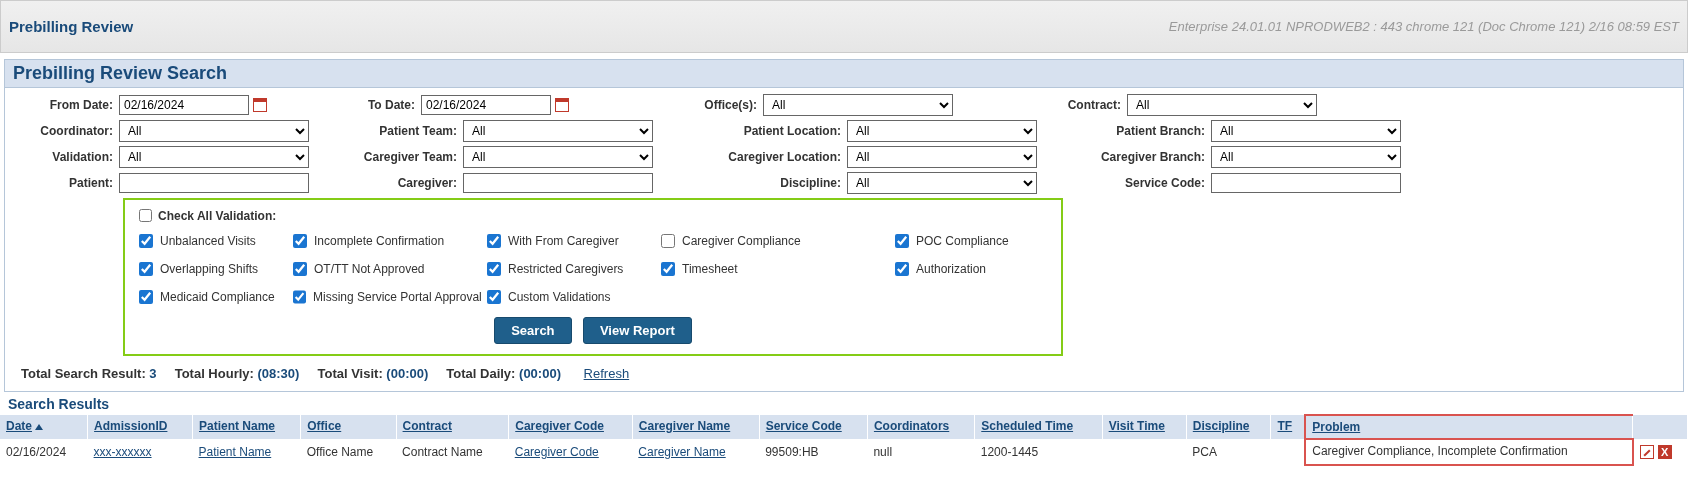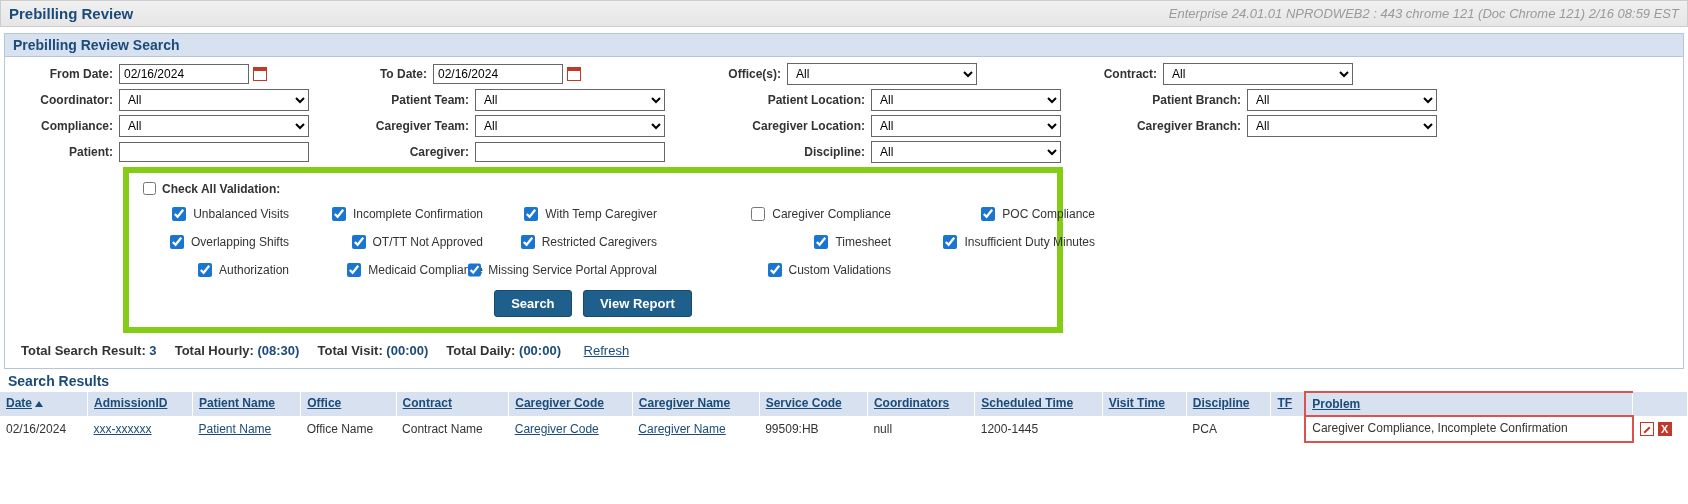"Prebilling Review" .titlebar { padding: 4px 8px -> 17px 8px }
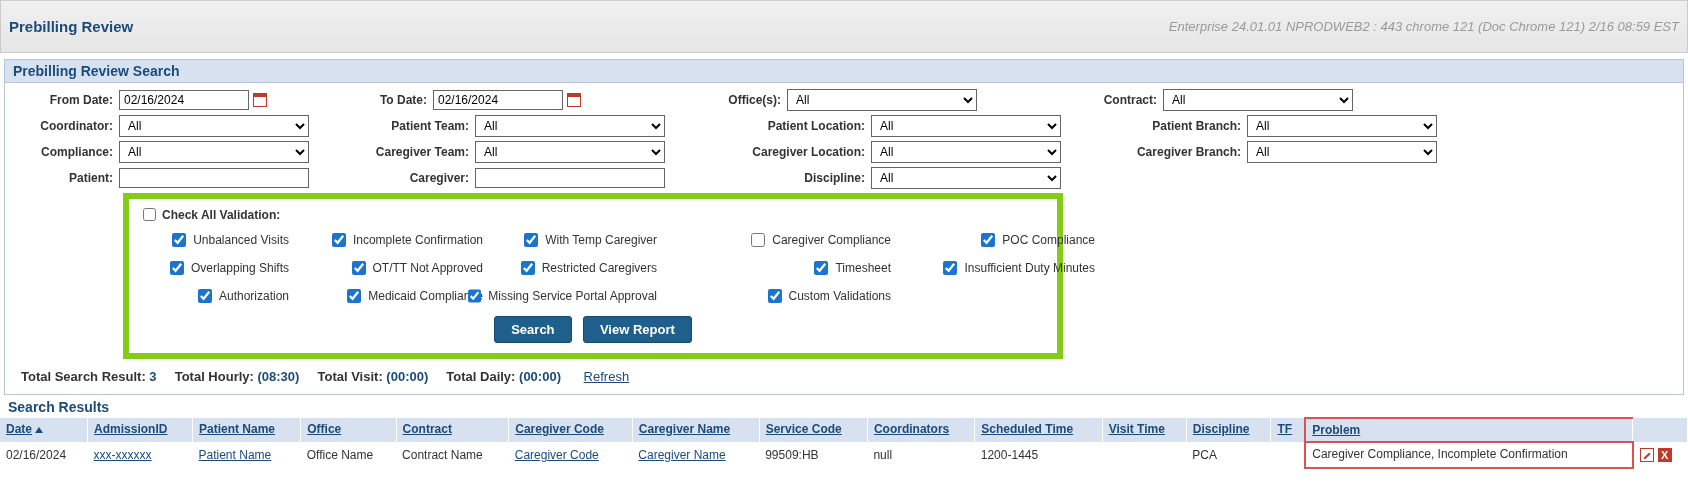"Prebilling Review Search" .panel-head { font-size: 14px -> 18px }
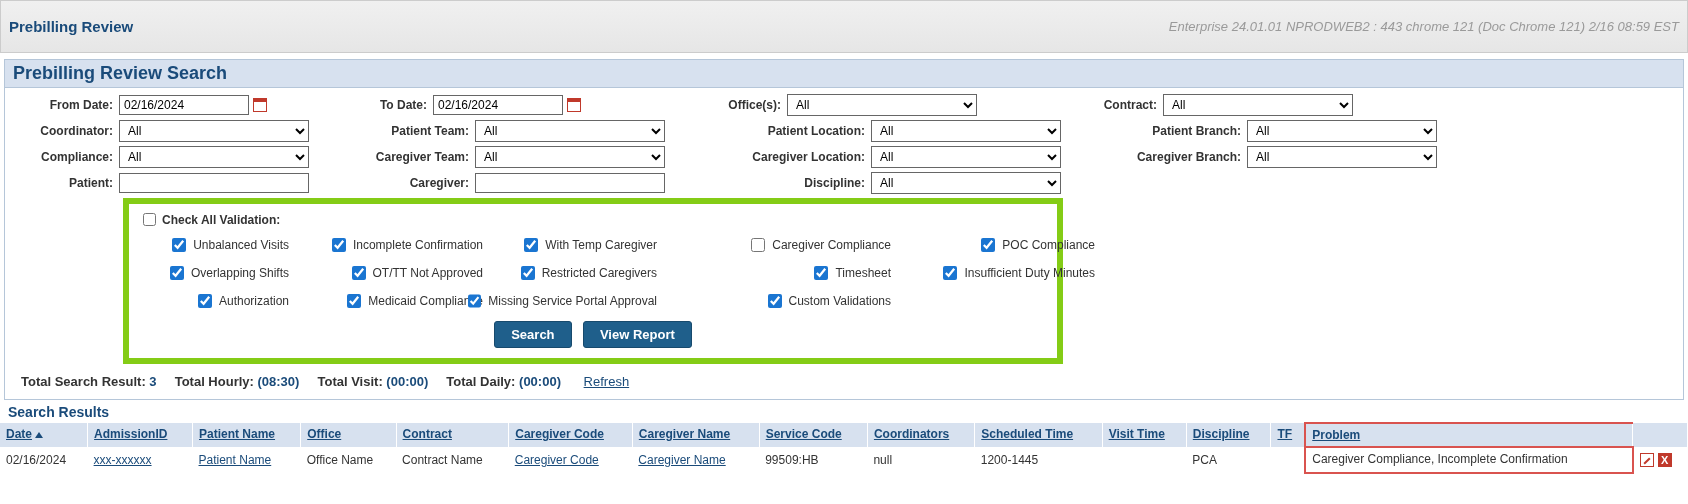"From Date:" .filter-row { gap: 40px -> 28px }
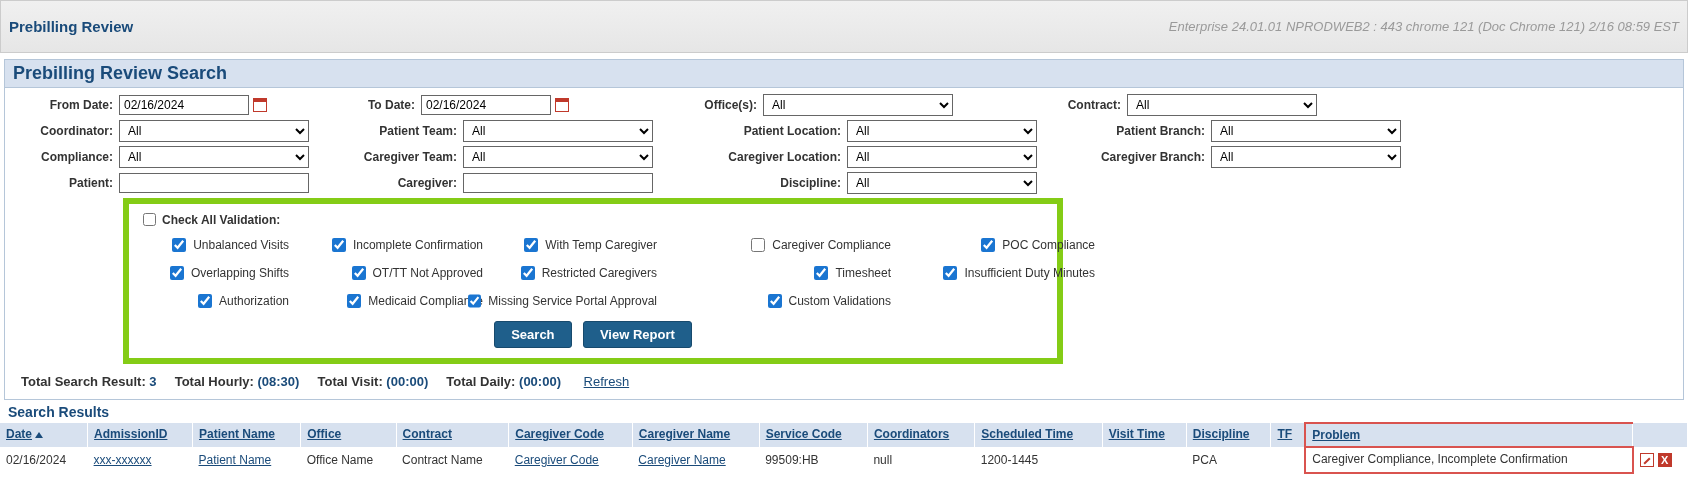"Compliance:" label { text: Compliance -> Validation }
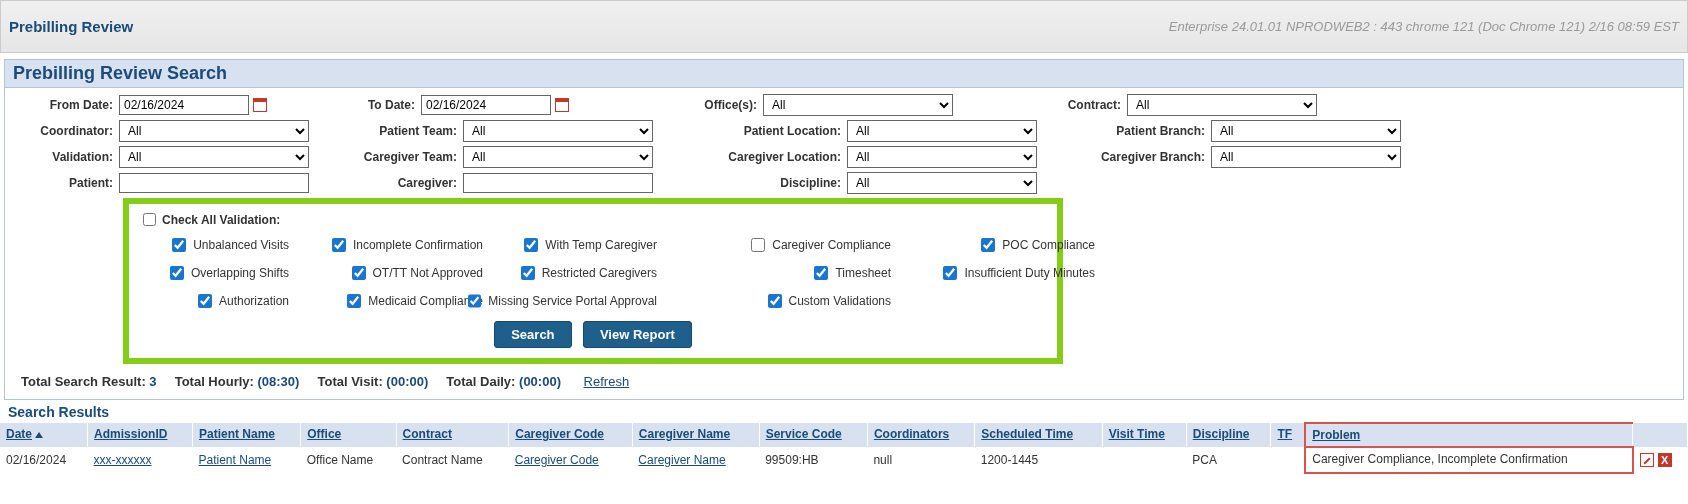"Service Code:" div.filter-cell { html: none -> <div> <label>Service Code:</label> <input> </div> }
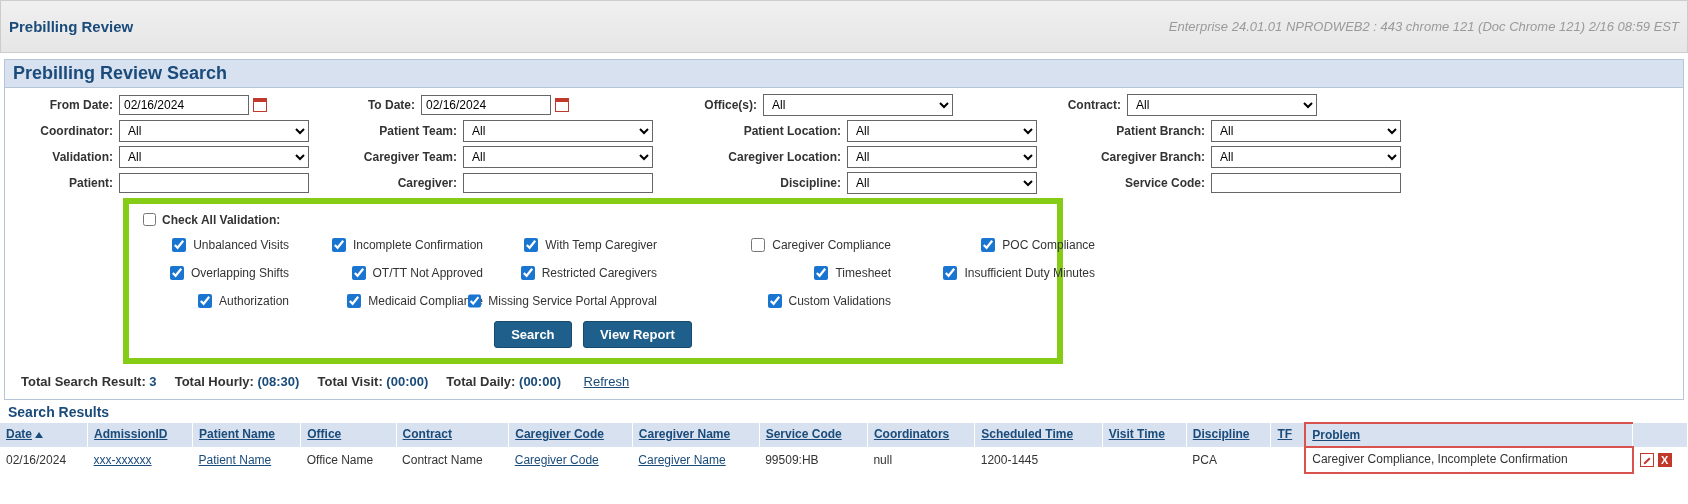"Check All Validation:" .validation-box { border: 6px solid #84cc16 -> 2px solid #84cc16 }
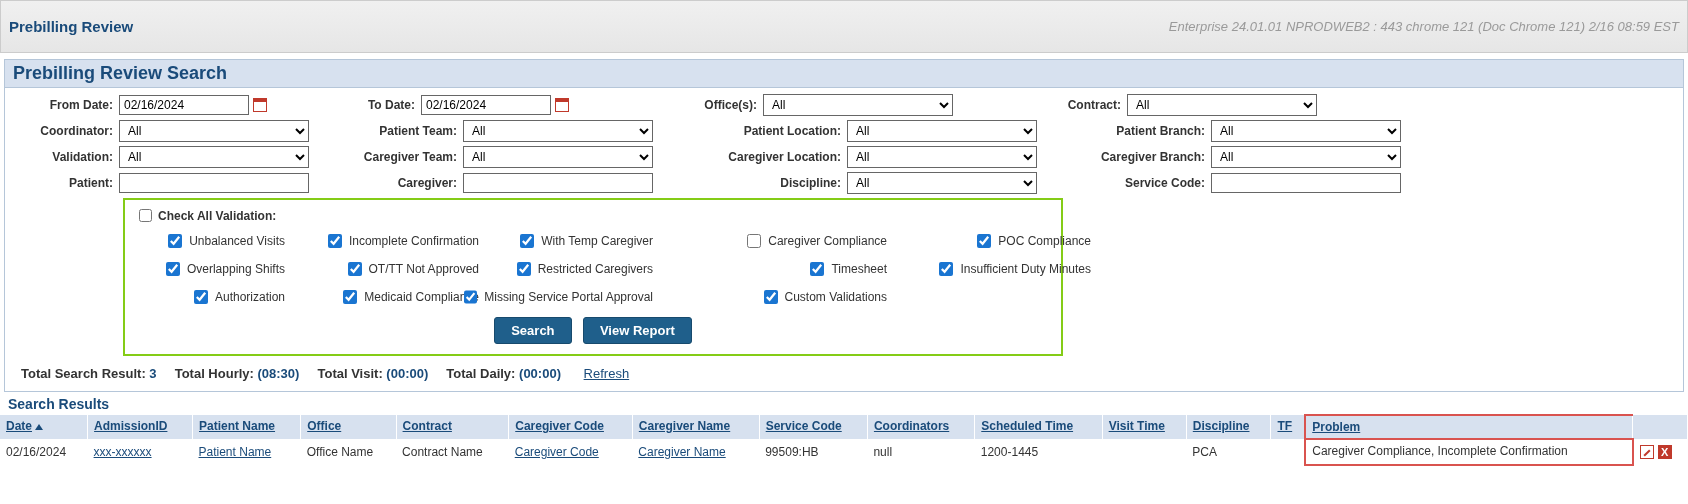"Unbalanced Visits" .chk { justify-content: flex-end -> none }
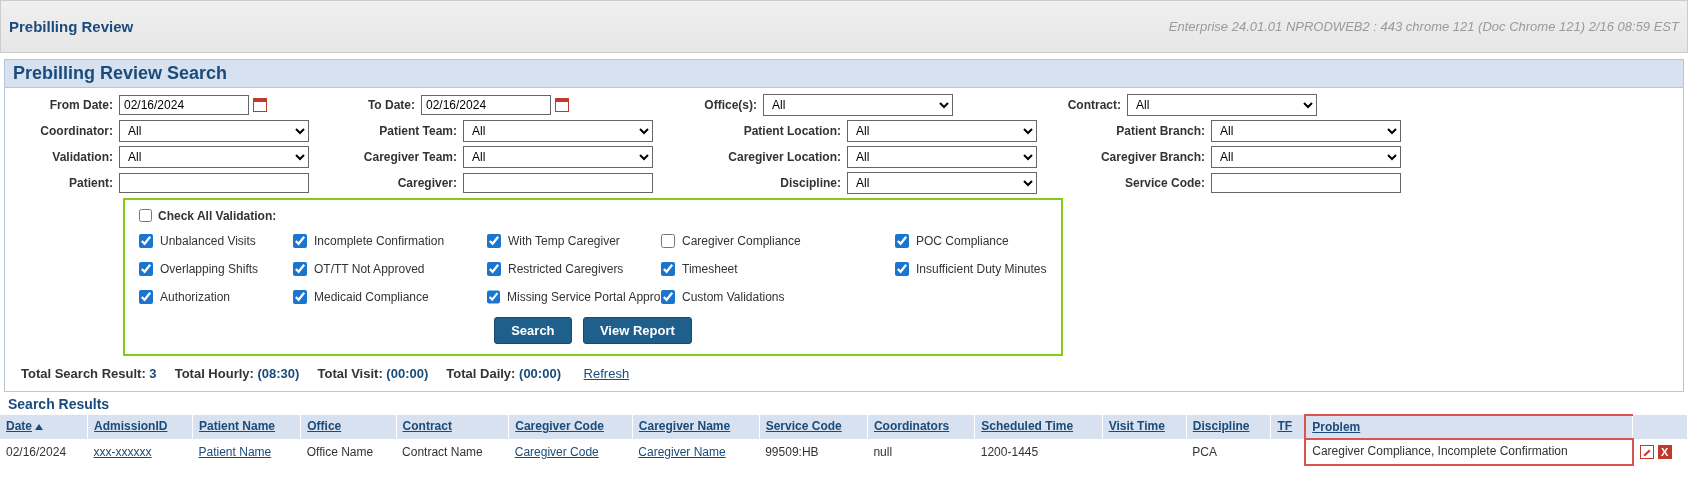"With Temp Caregiver" span { text: Temp -> From }
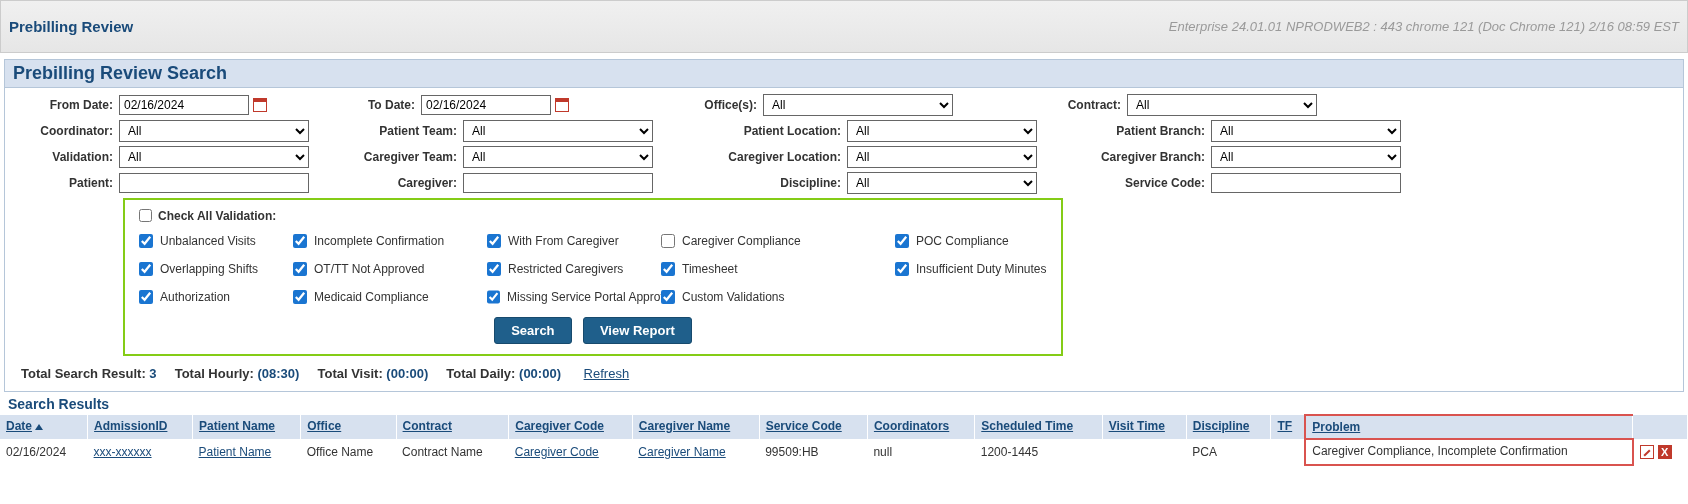"Insufficient Duty Minutes" div.chk { html: <div> <input> <span>Insufficient Duty Minutes</span> </div> -> none }
